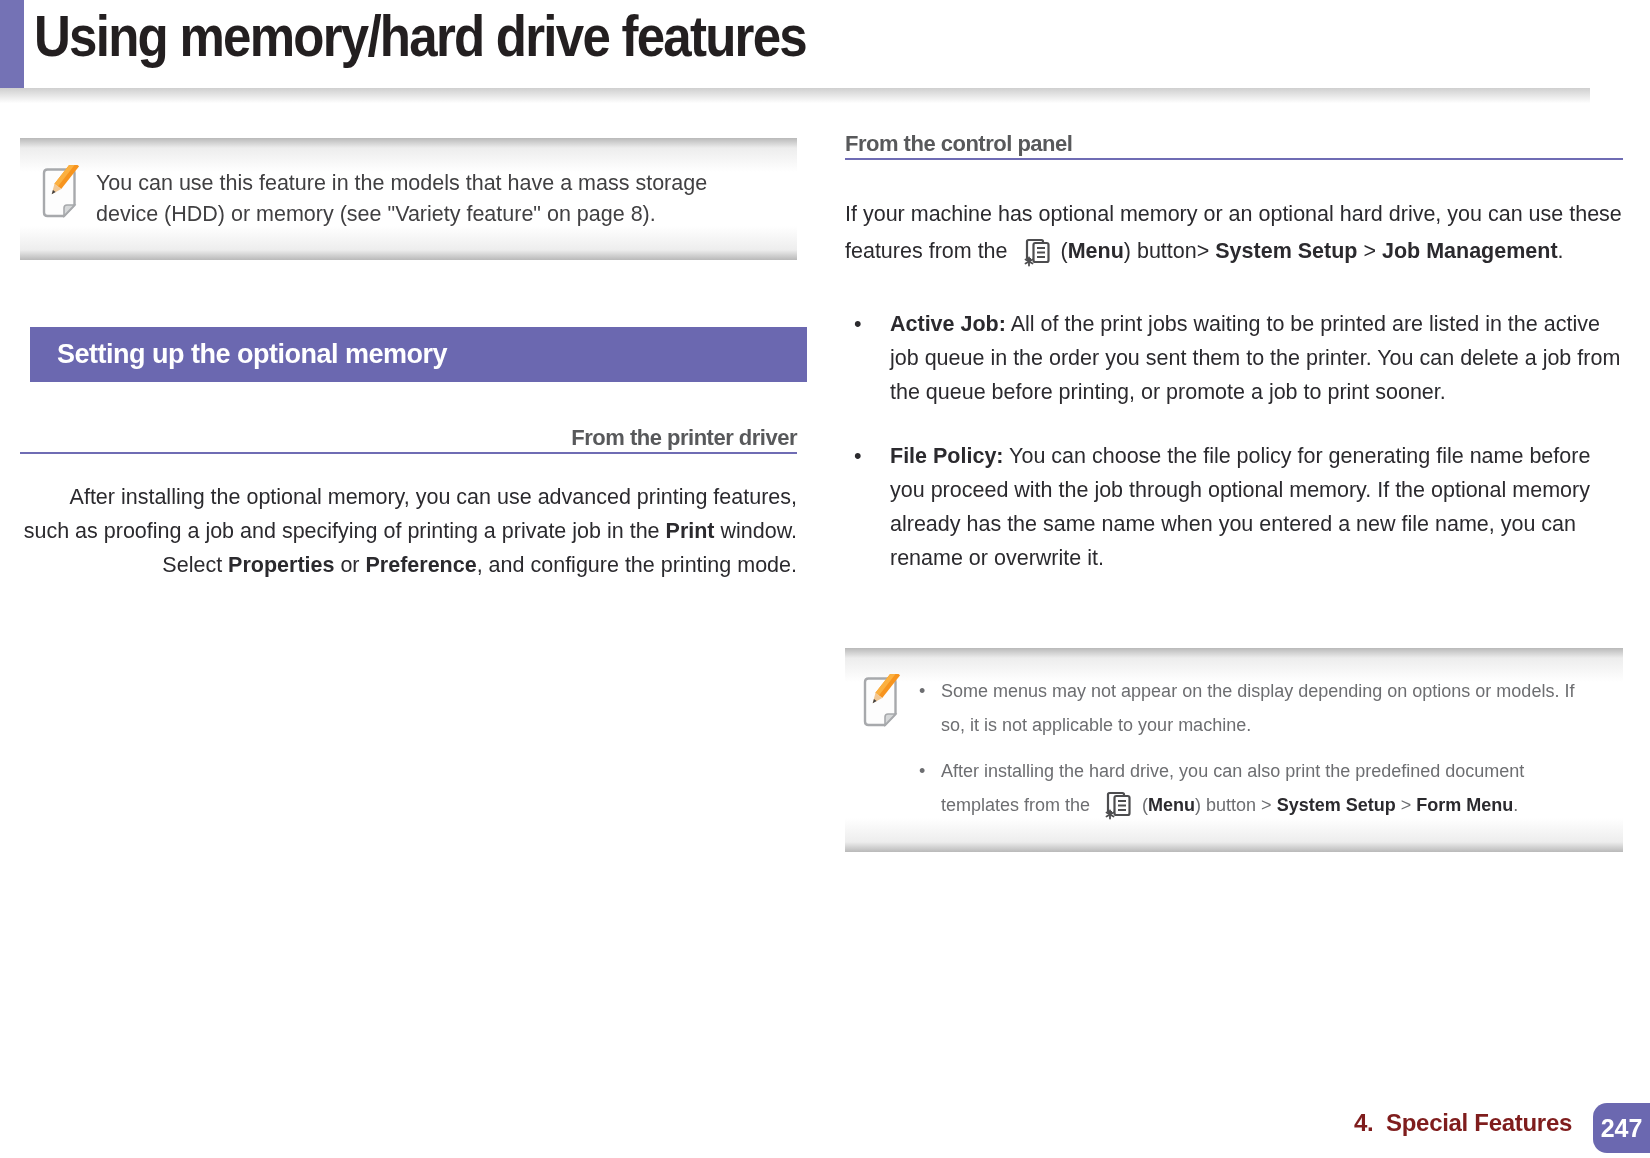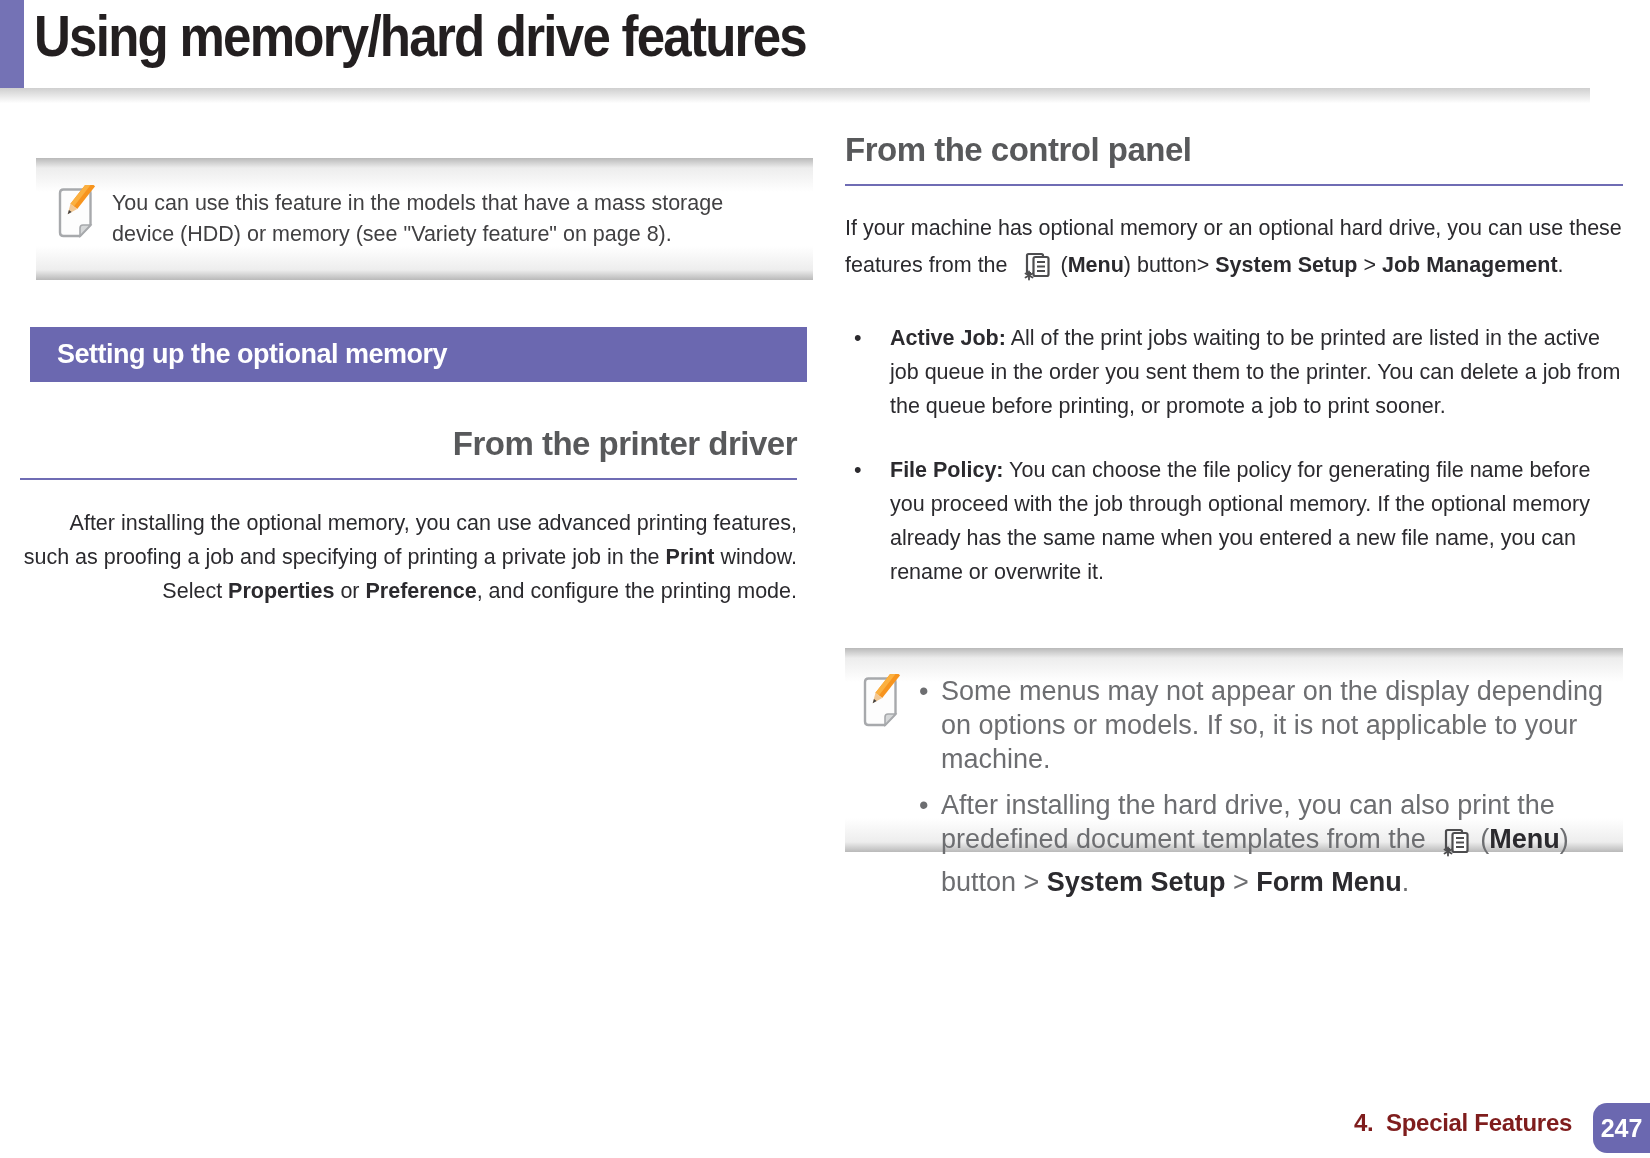"From the control panel" .subheading { font-size: 33px -> 22px; padding-bottom: 15px -> 1px }
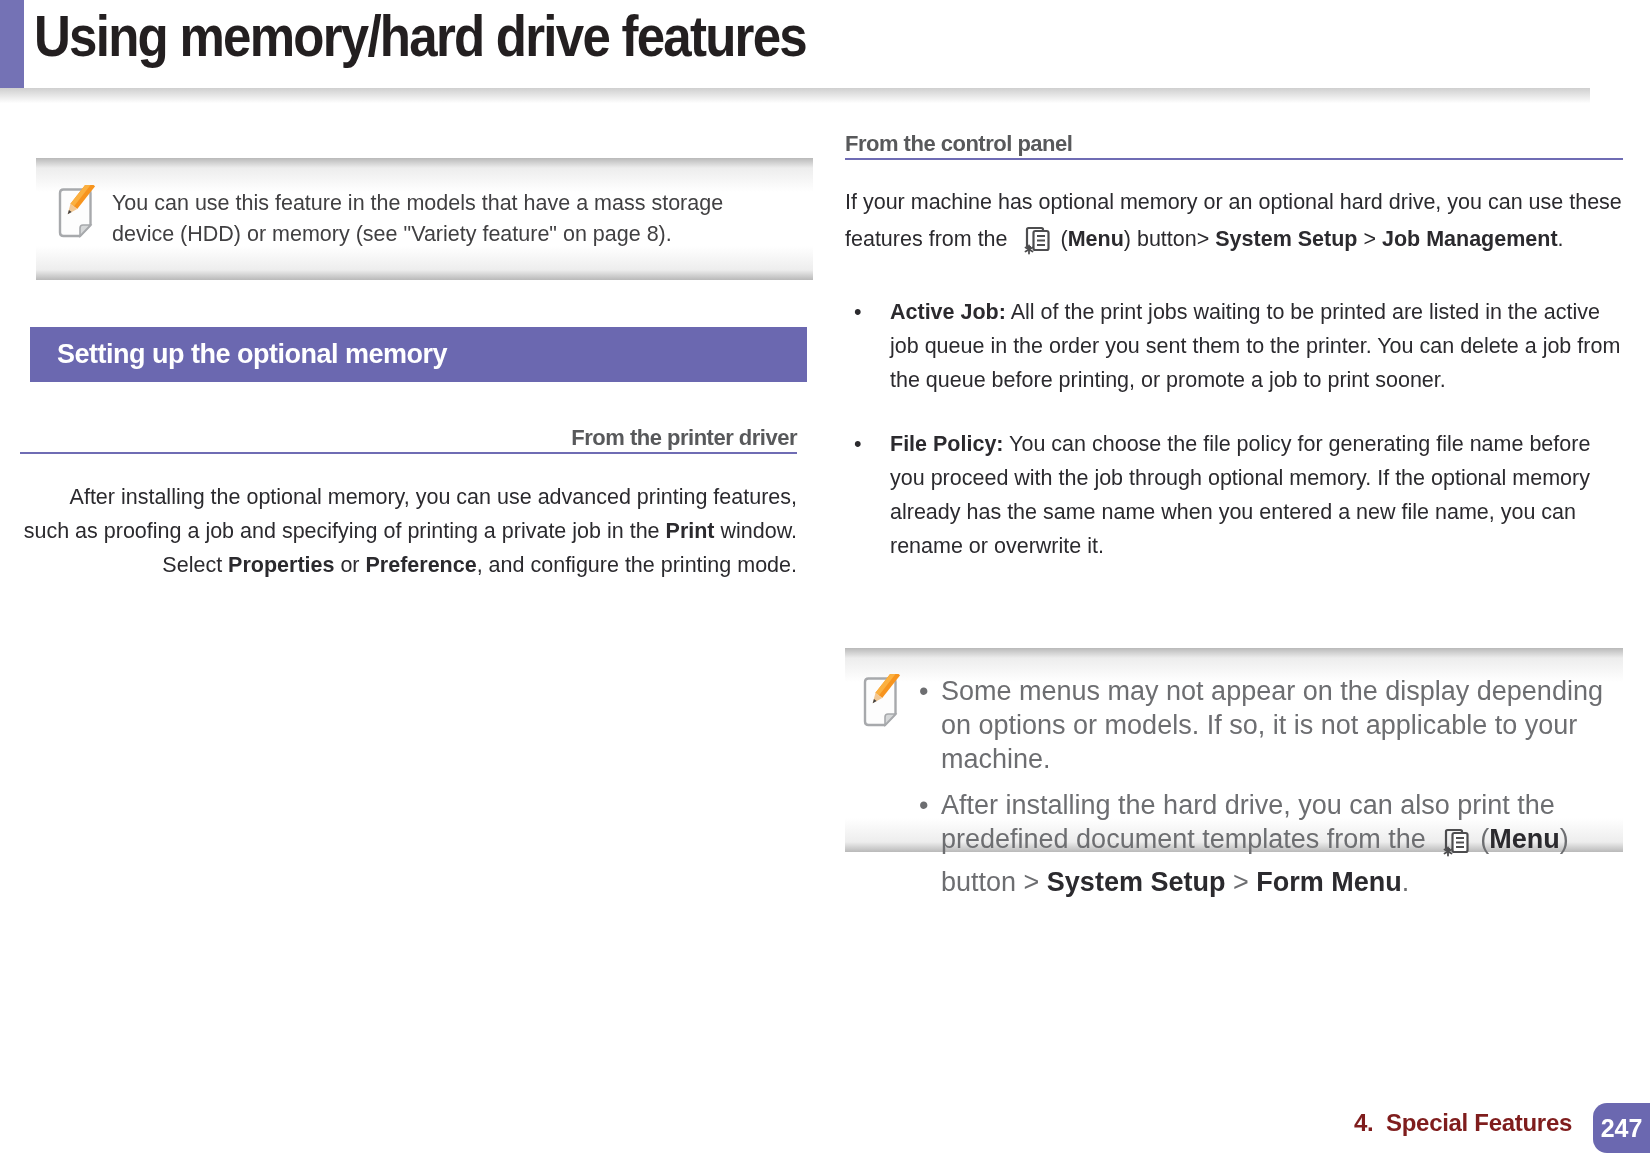"You can use this feature" .notebox-top { left: 36px -> 20px; margin-top: 20px -> none }
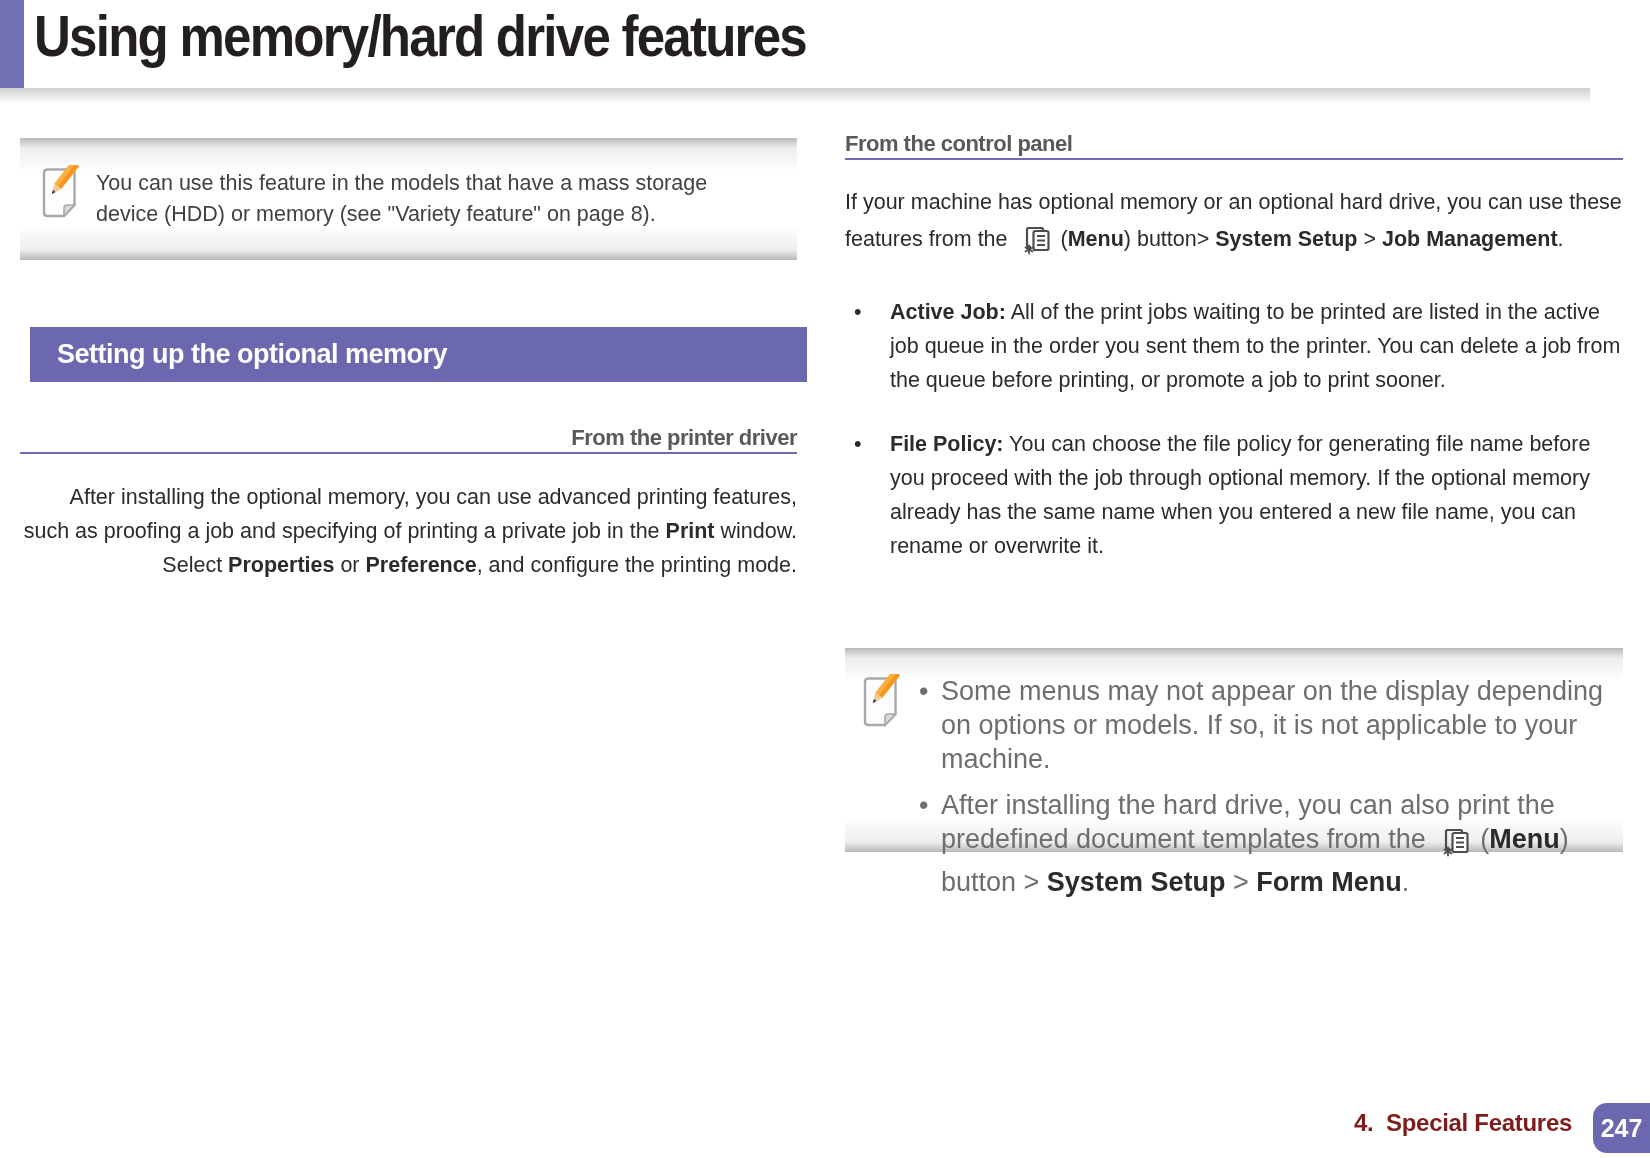"If your machine has optional" .sub-right .body-para { margin-top: 24px -> 36px }
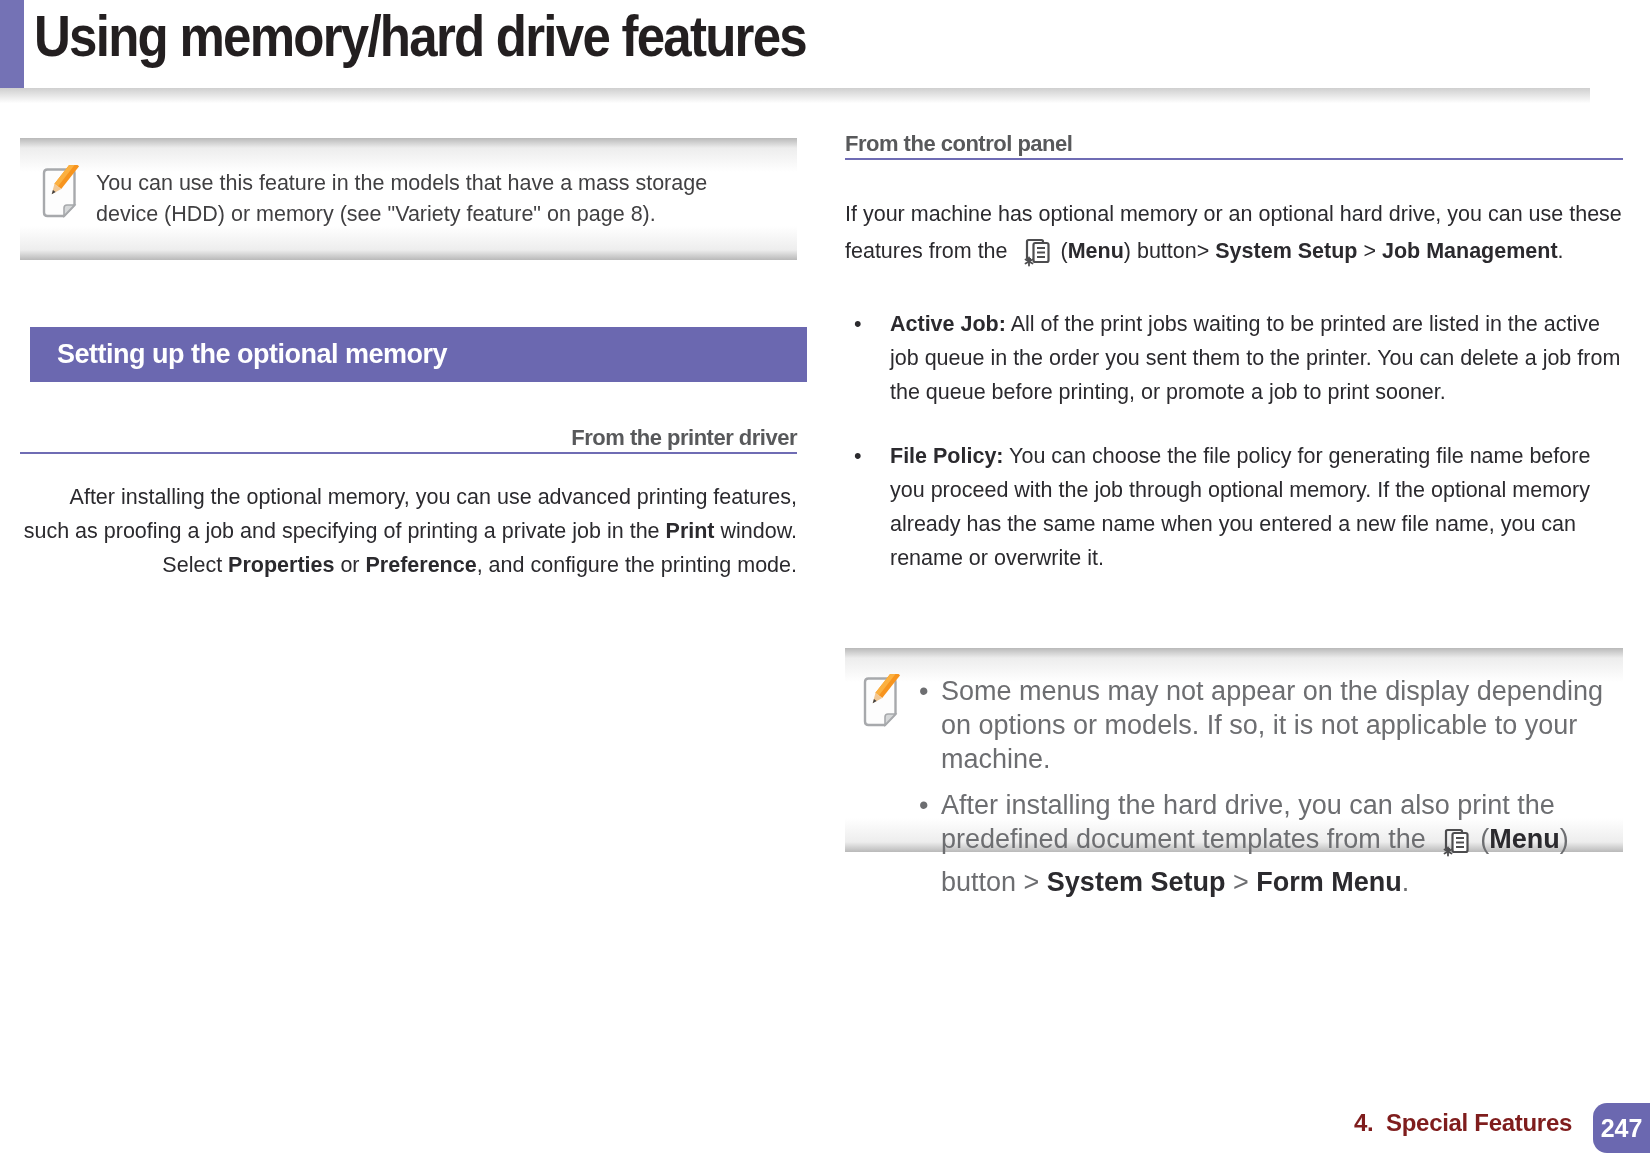"Some menus may not appear" .note-list li { font-size: 27px -> 18px }
